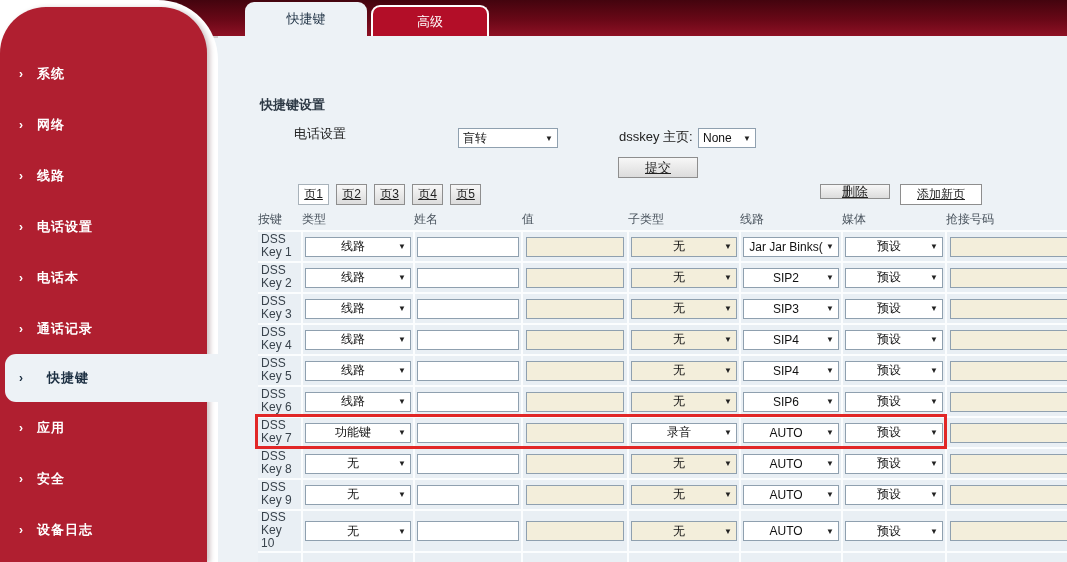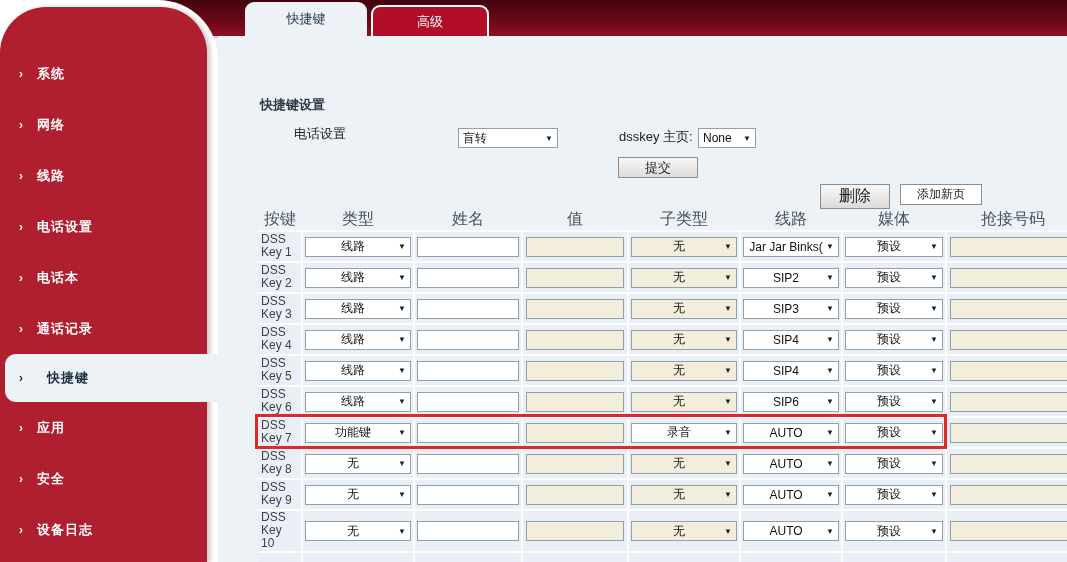"提交" .btn { text-decoration: none -> underline }
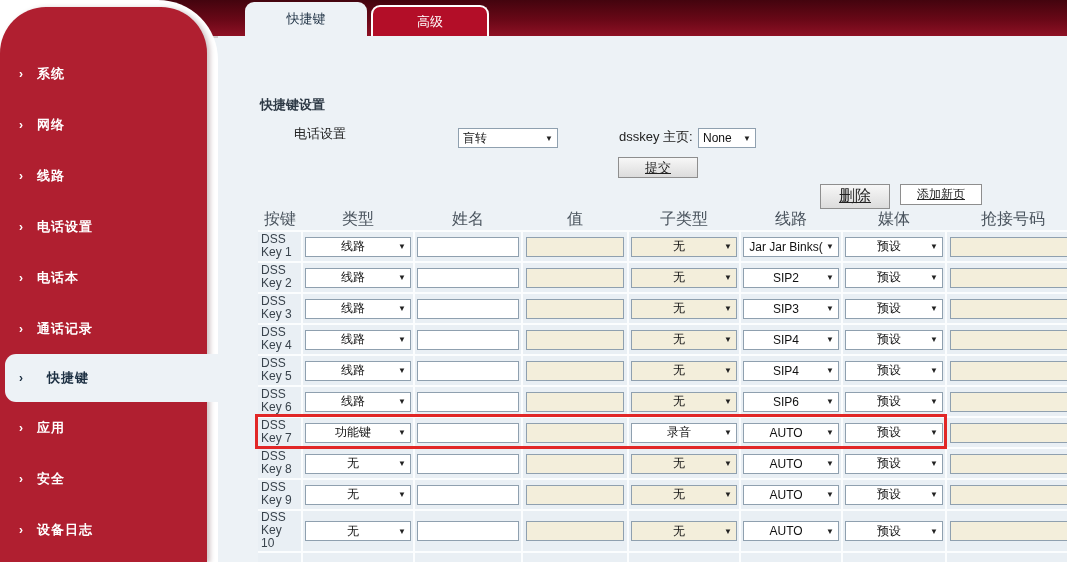"页1" div.pager { html: none -> <div> <div>页1</div> <div>页2</div> <div>页3</div> <div>页4</div> <div>页5</div> </div> }
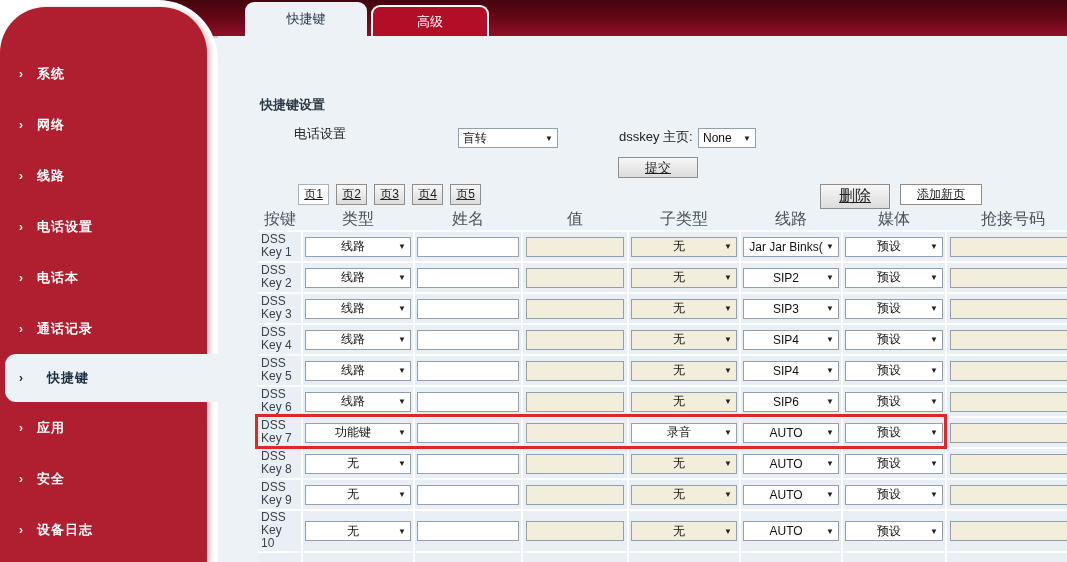"删除" .btn-del { font-size: 16px -> 13px; height: 25px -> 15px }
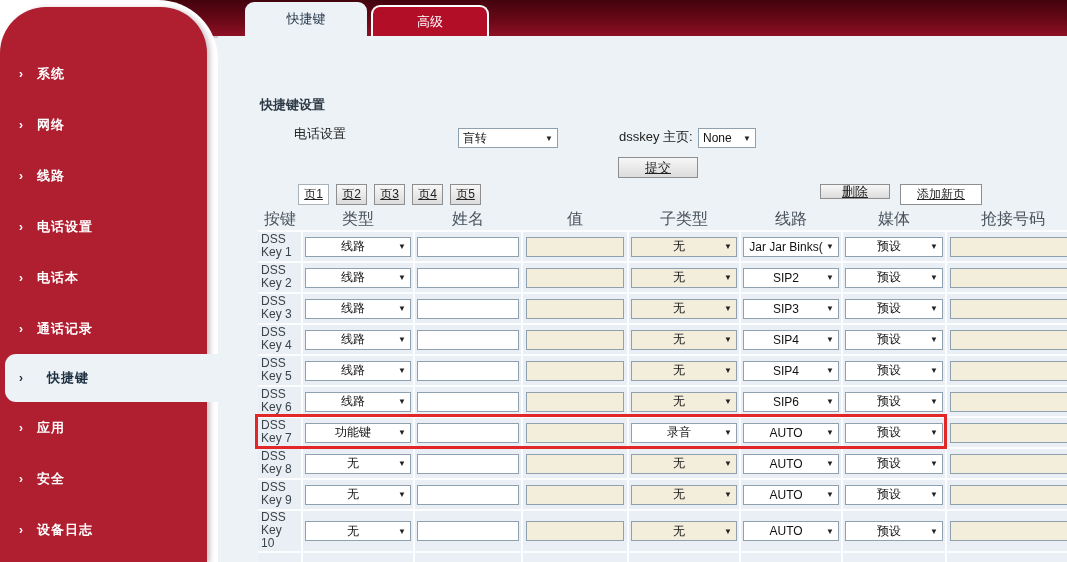"按键" .dss-table th { font-size: 16px -> 12px; text-align: center -> left }
